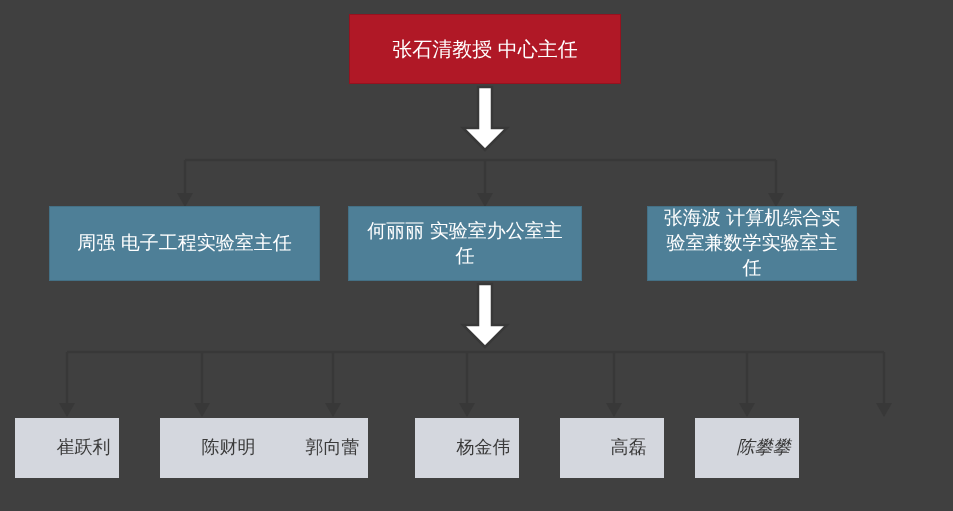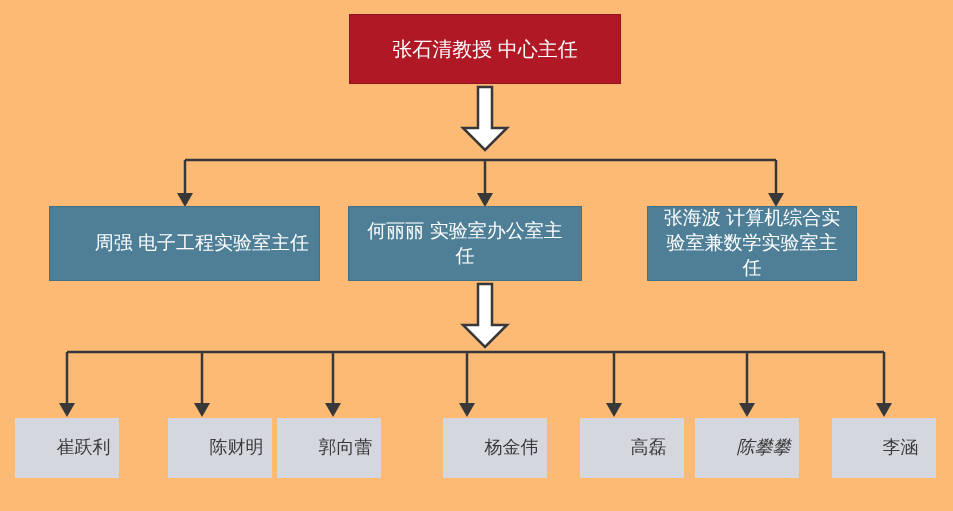"张石清教授 中心主任" .canvas { background: #fdba74 -> #404040 }
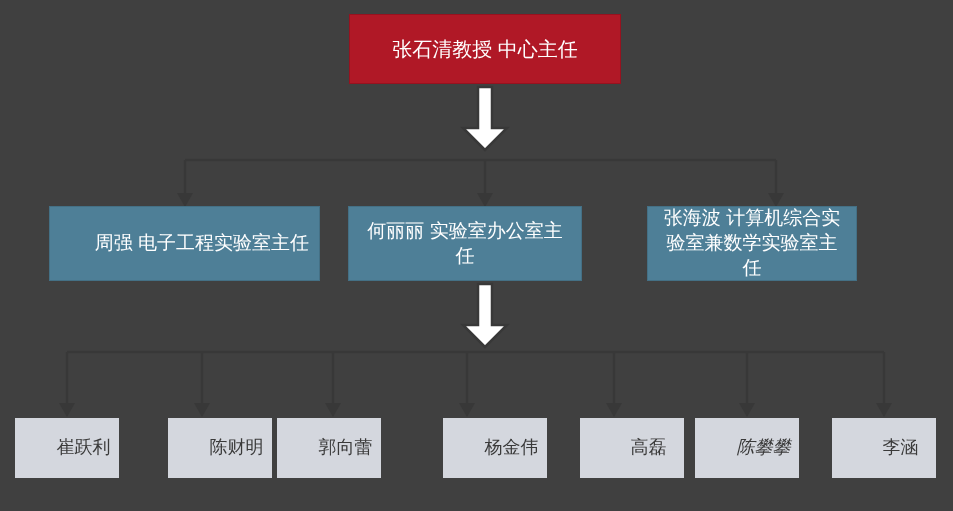"周强 电子工程实验室主任" .m1 { justify-content: flex-end -> none }
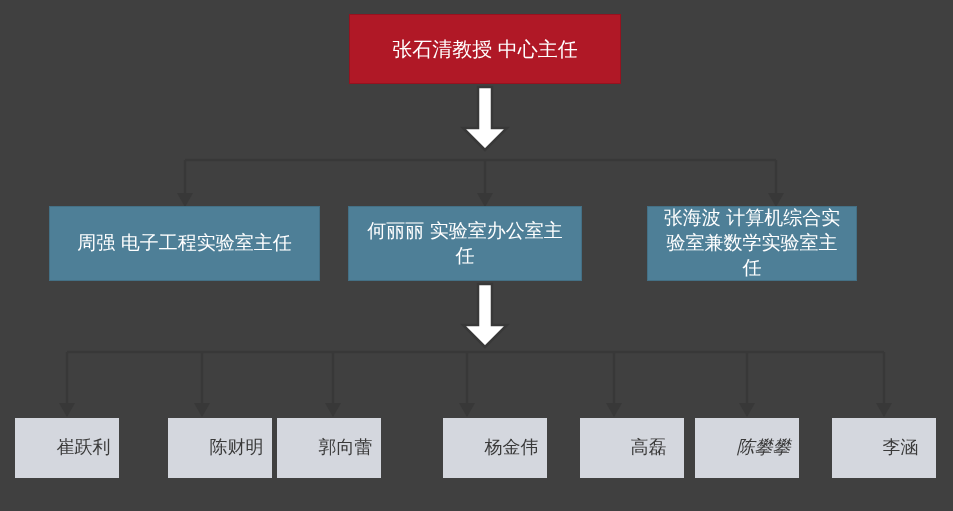"陈财明" .s2 { left: 168px -> 160px }
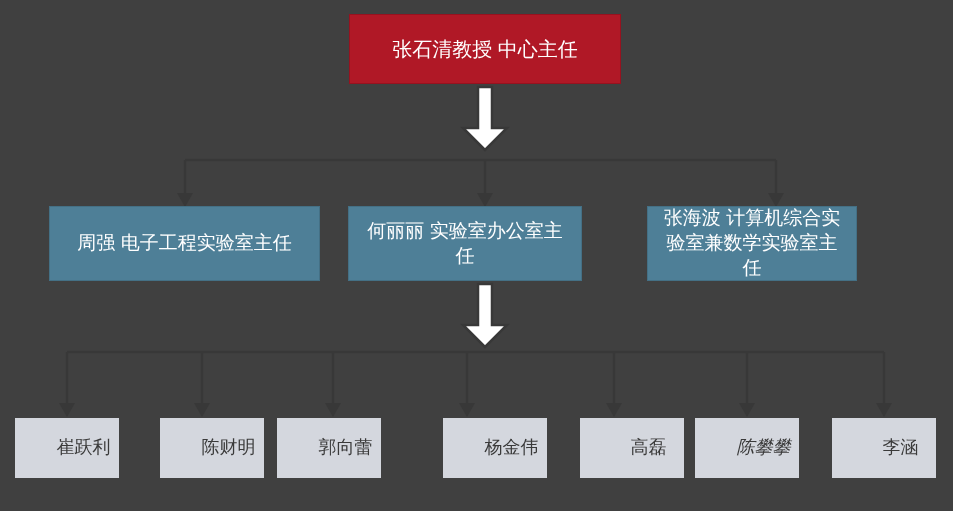"郭向蕾" .s3 { left: 277px -> 264px }
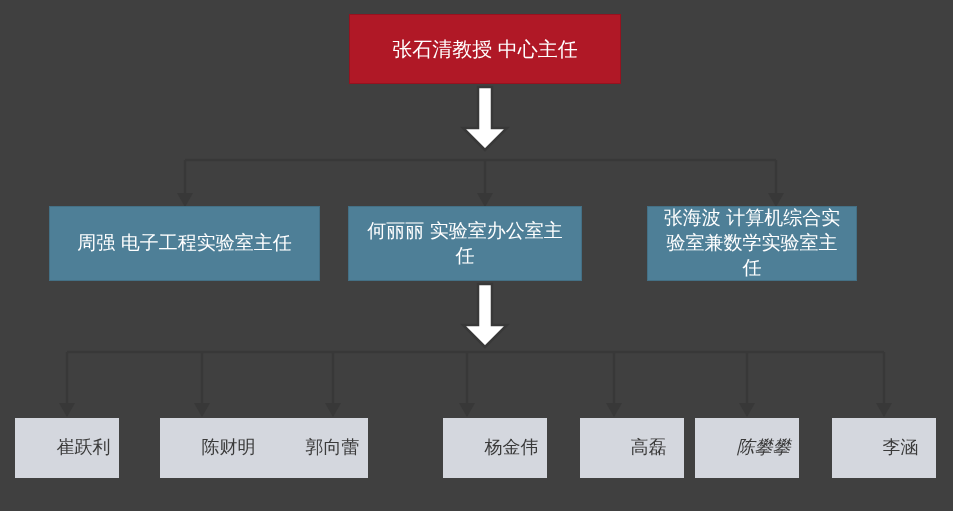"杨金伟" .s4 { margin-left: 28px -> none }
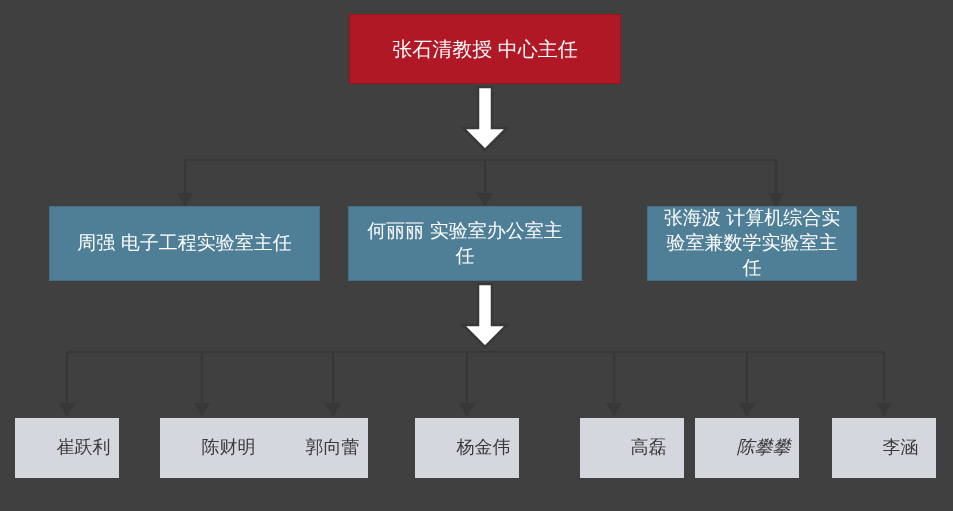"高磊" .s5 { left: 580px -> 560px }
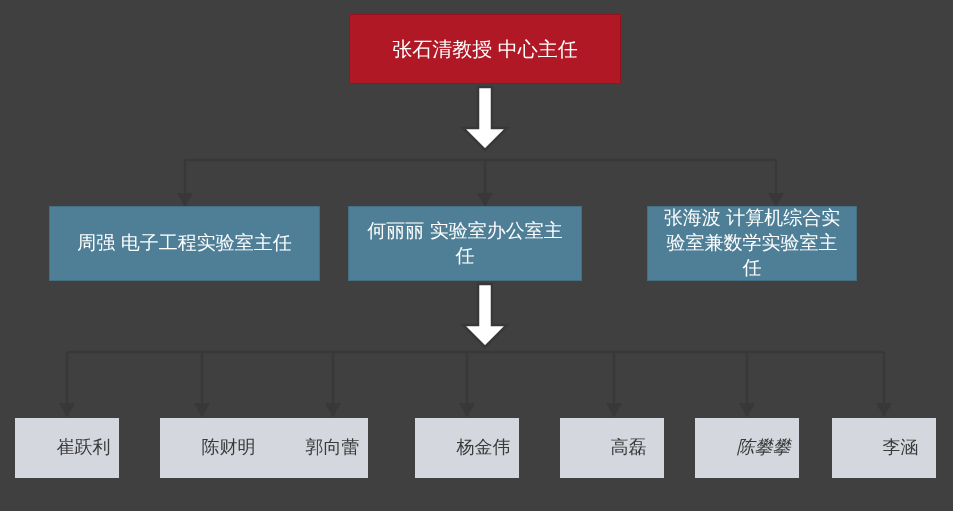"李涵" div.box { html: <div> <span>李涵</span> </div> -> none }
